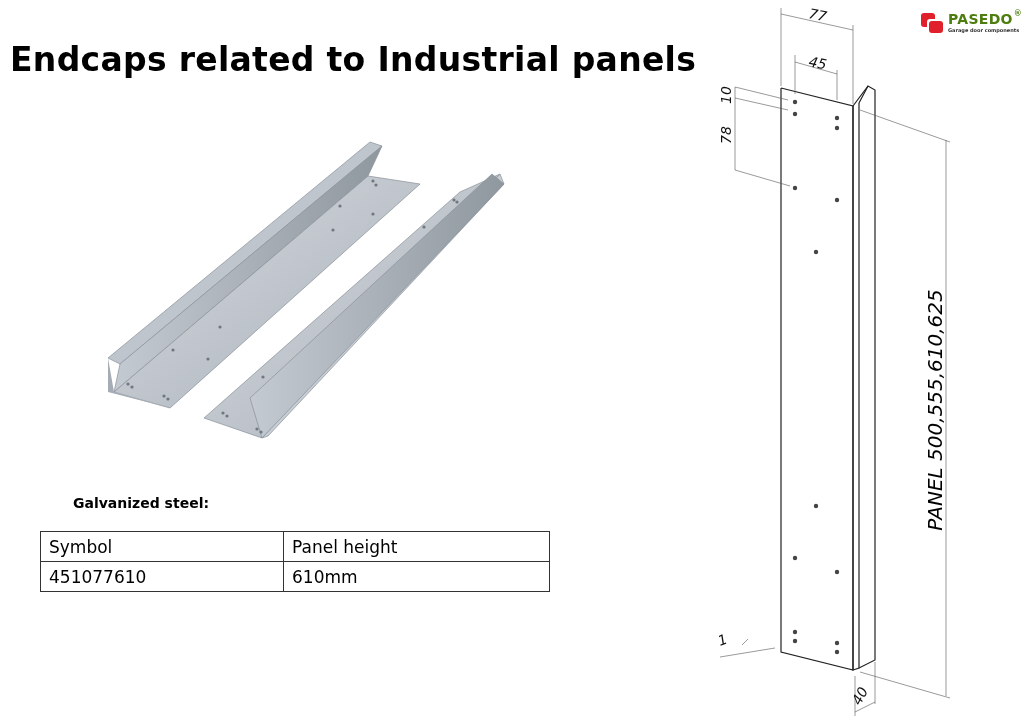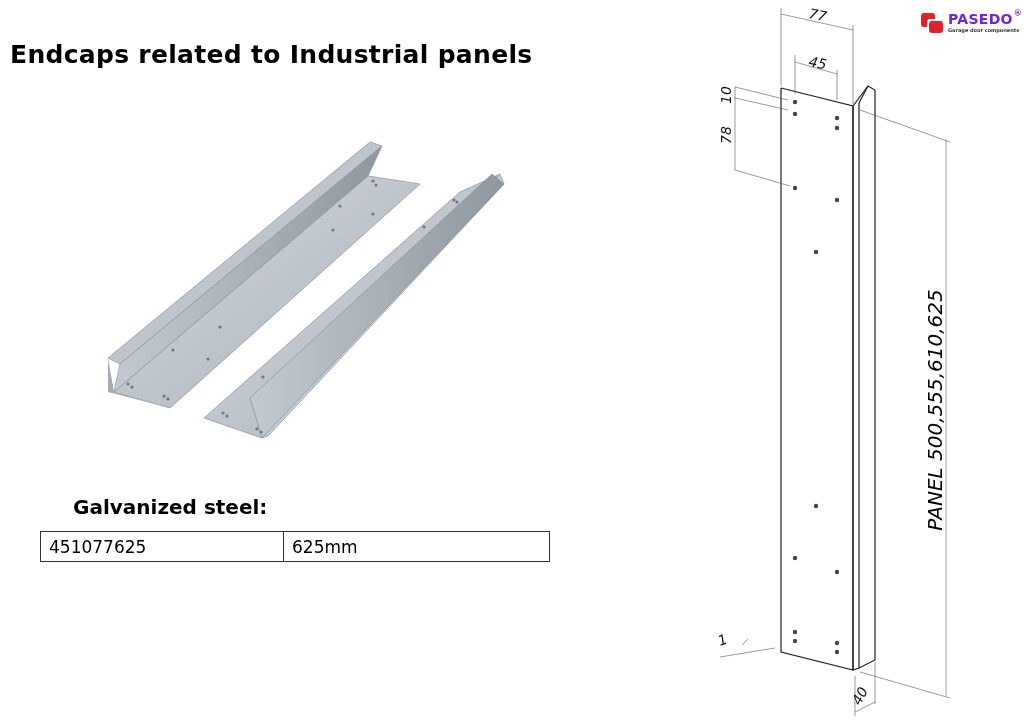"PASEDO®" .logo .brand { color: #6d28d9 -> #4d7c0f }
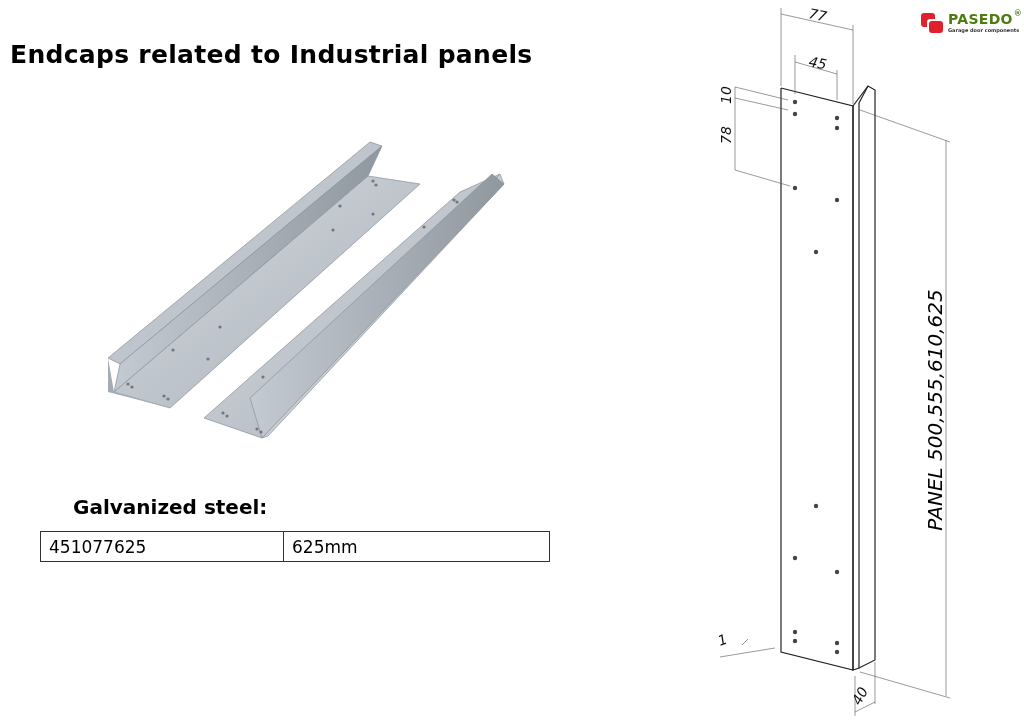"Endcaps related to Industrial panels" .title { font-size: 25px -> 33px }
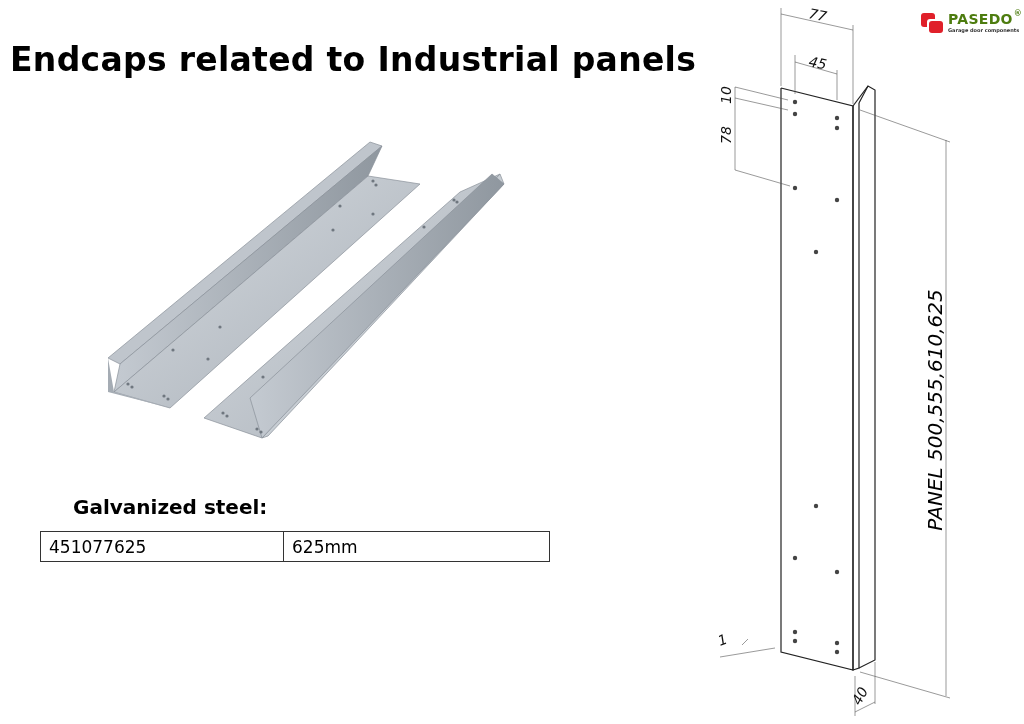"Galvanized steel:" .subtitle { font-size: 20px -> 14px }
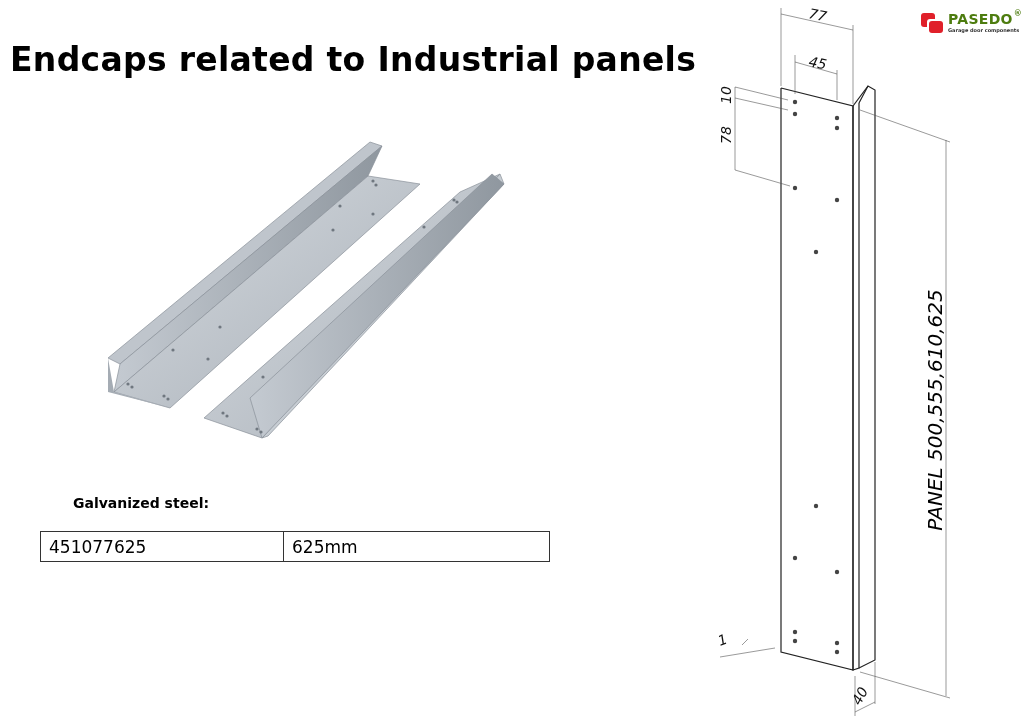"Symbol" tr { html: none -> <tr> <td>Symbol</td> <td>Panel height</td> </tr> }
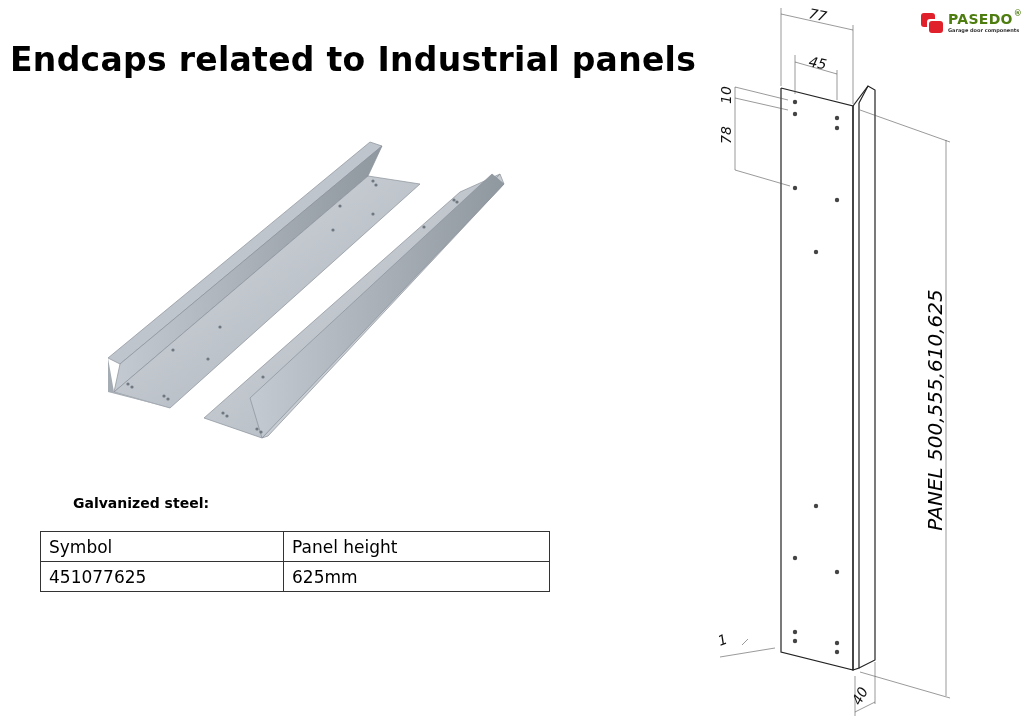"451077610" tr { html: none -> <tr> <td>451077610</td> <td>610mm</td> </tr> }
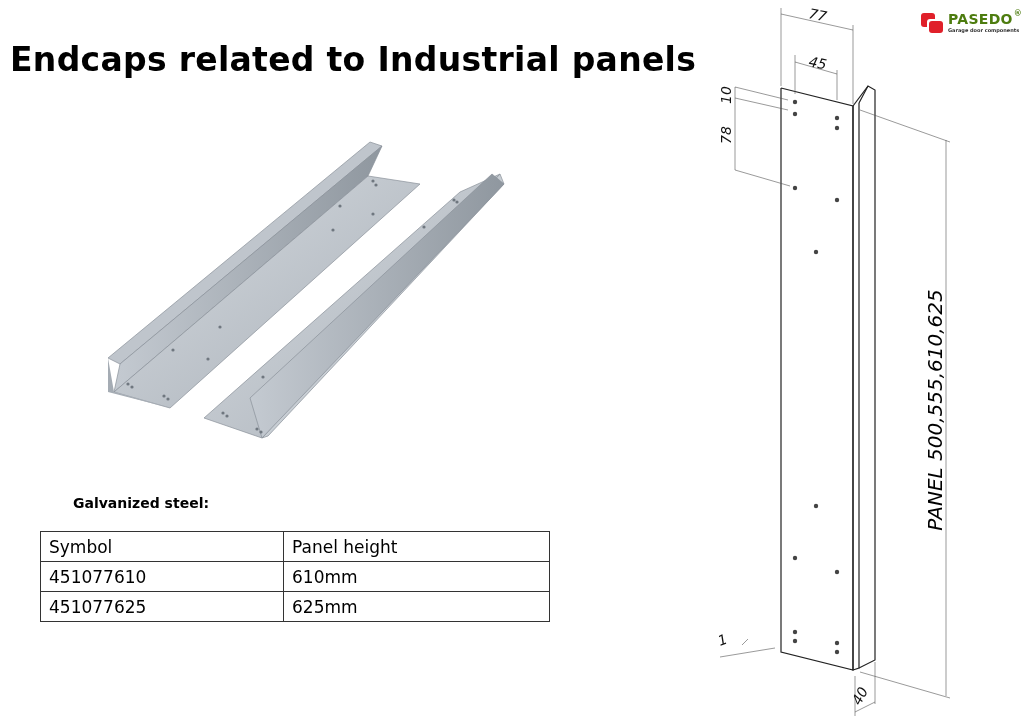"451077625" tr { html: <tr> <td>451077625</td> <td>625mm</td> </tr> -> none }
